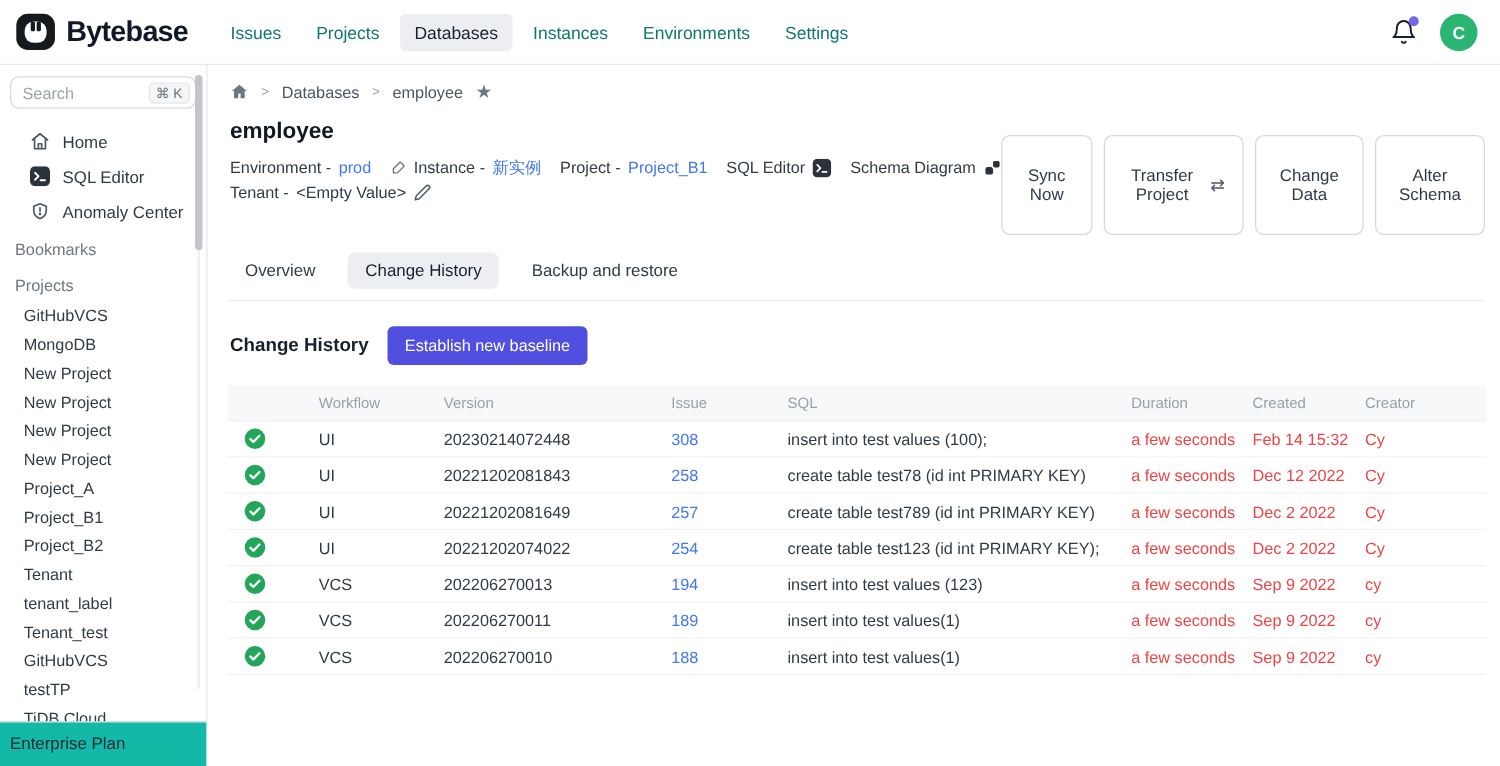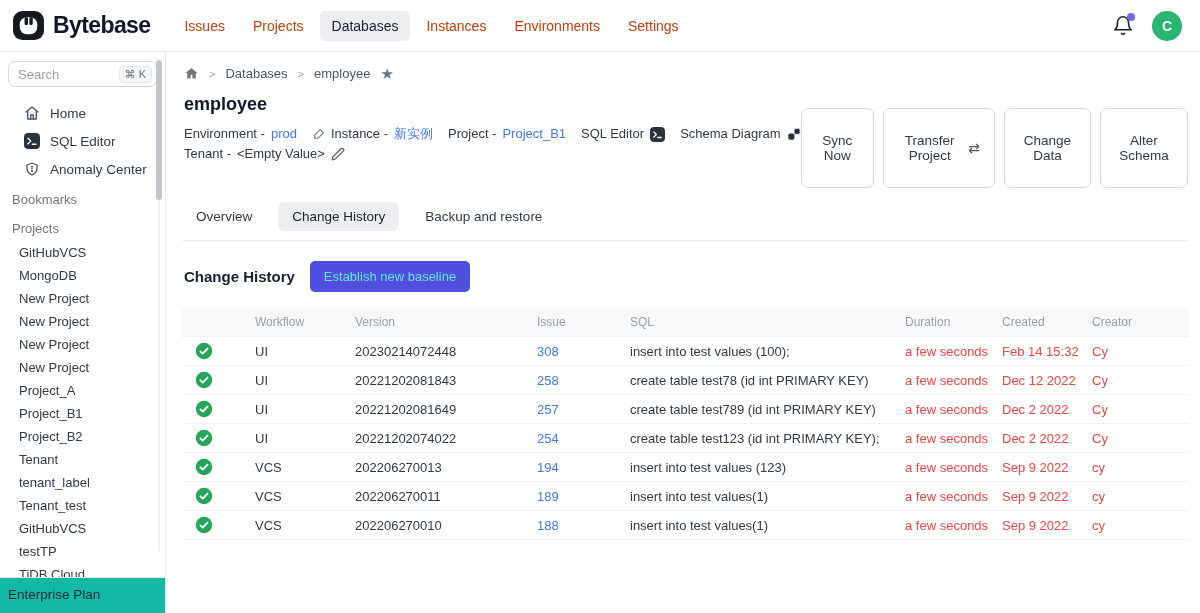"Issues" .nav-item { color: #c2410c -> #0f766e }
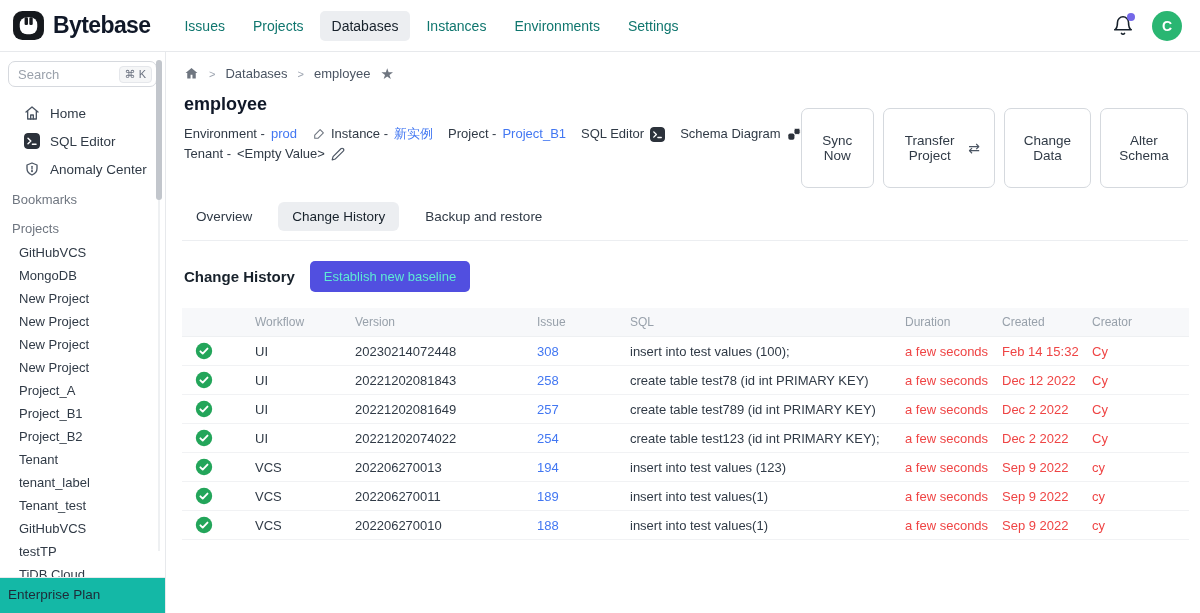"Establish new baseline" .btn-primary { color: #5eead4 -> #ffffff }
